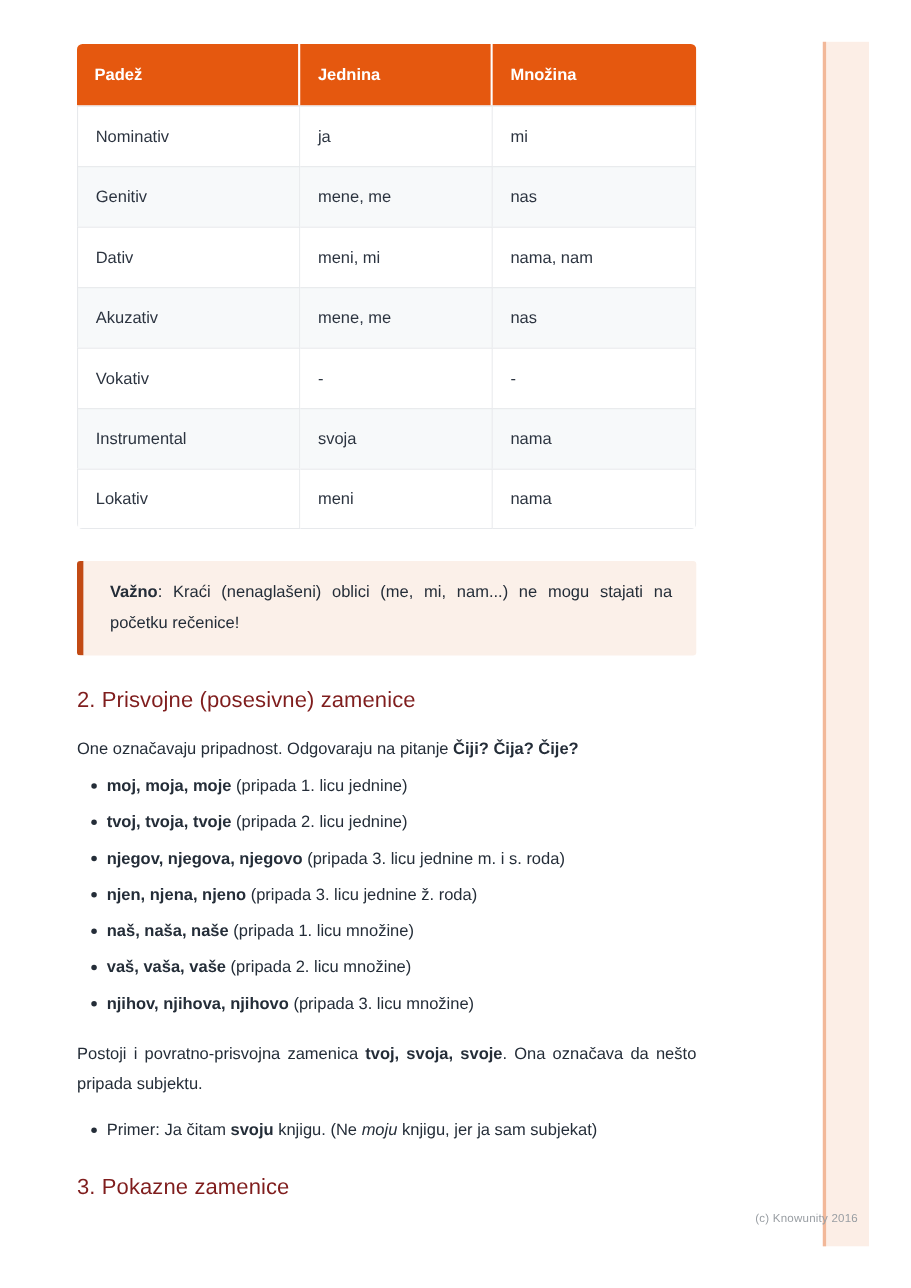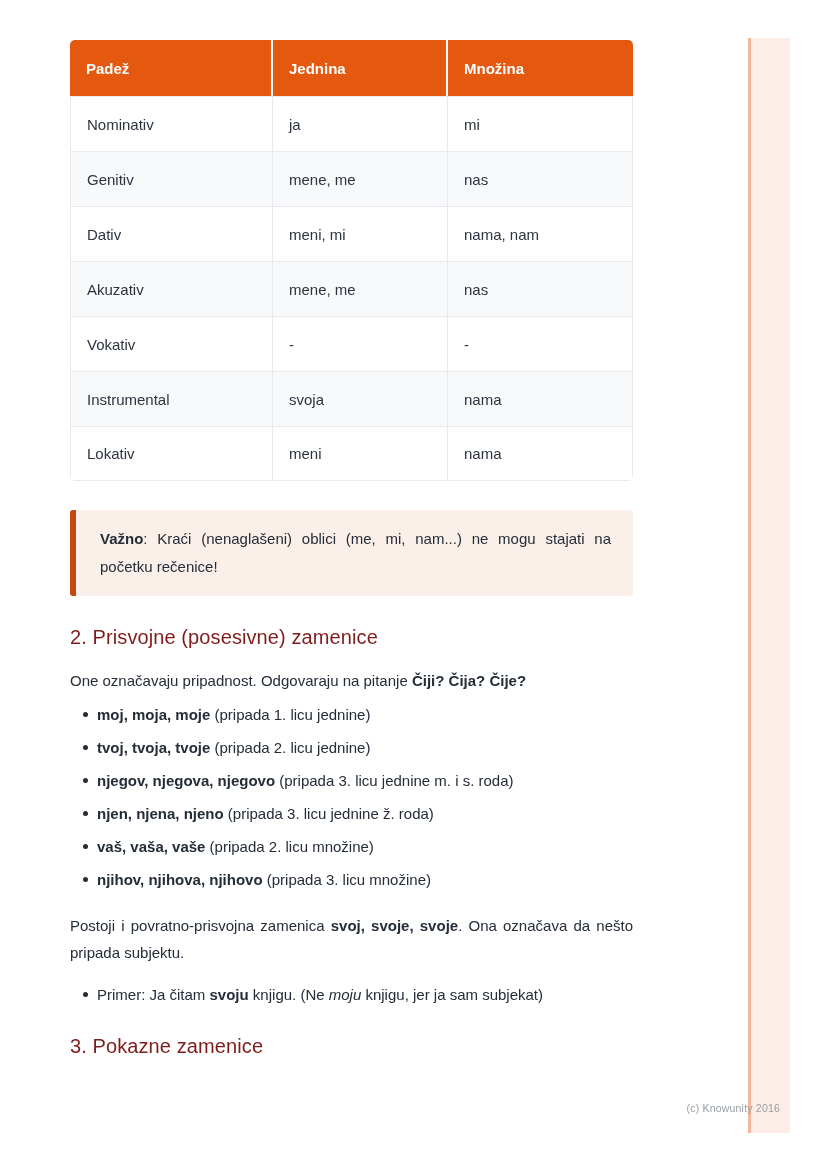"naš, naša, naše (pripada 1." li { html: none -> <li><span>naš, naša, naše</span><span> (pripada 1. licu množine)</span></li> }
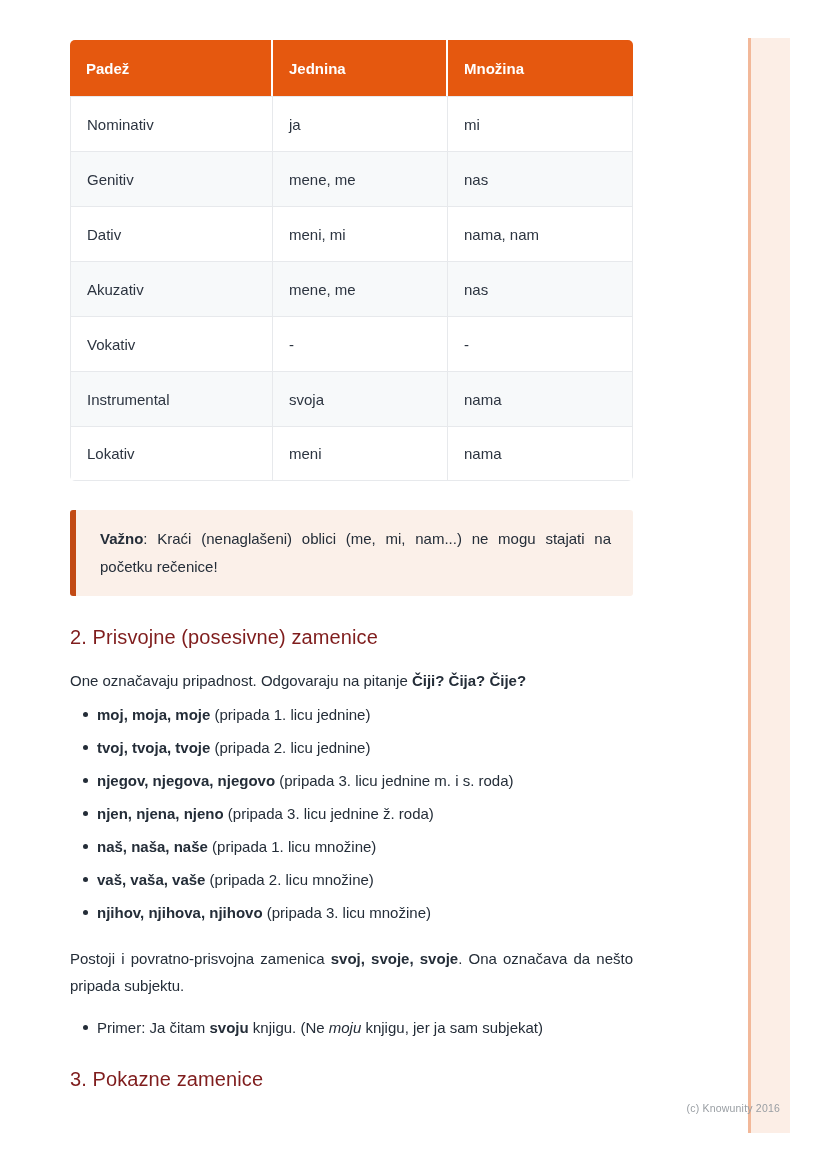"svoj, svoje, svoje" span.b { text: svoj, svoje -> tvoj, svoja }
